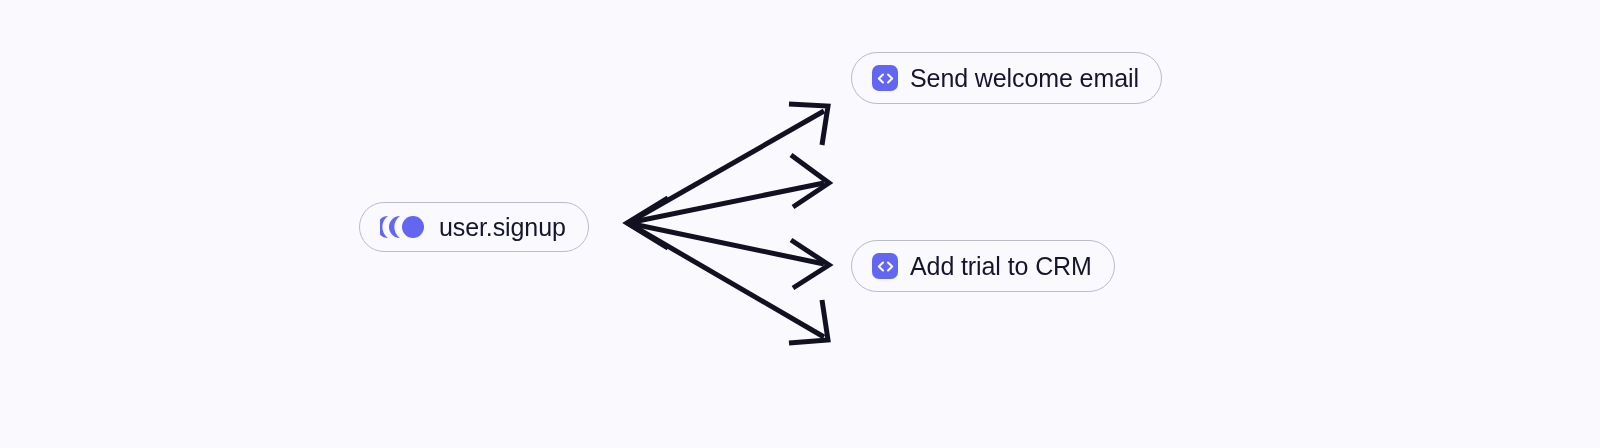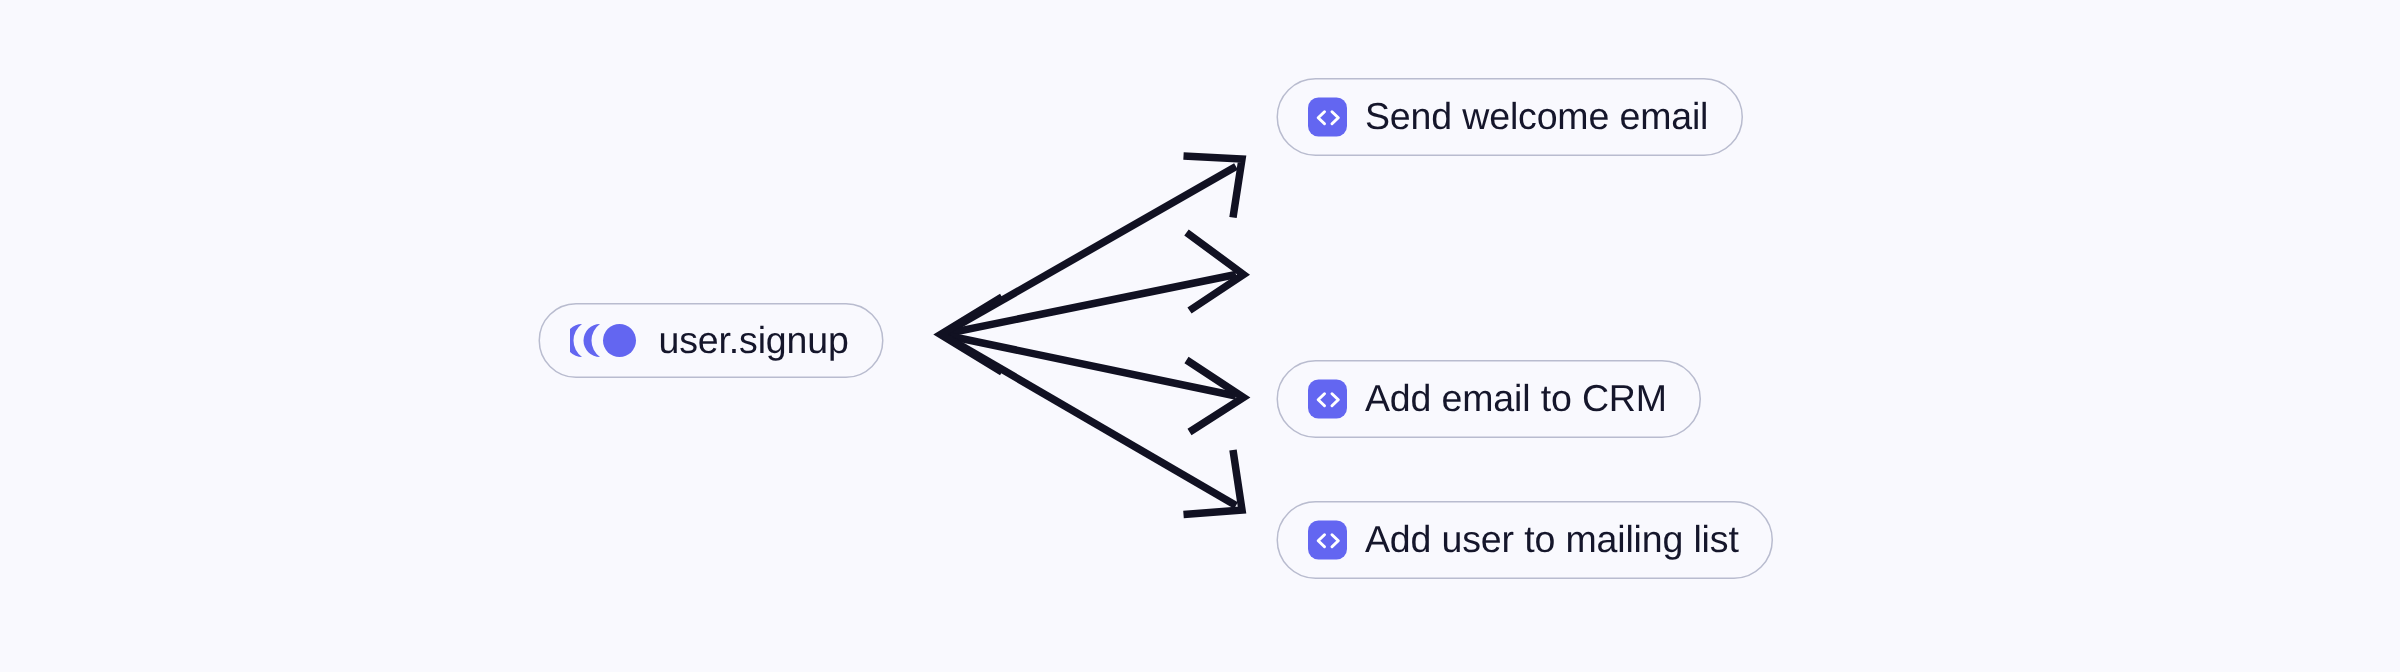"Add email to CRM" span.node-label { text: email -> trial }
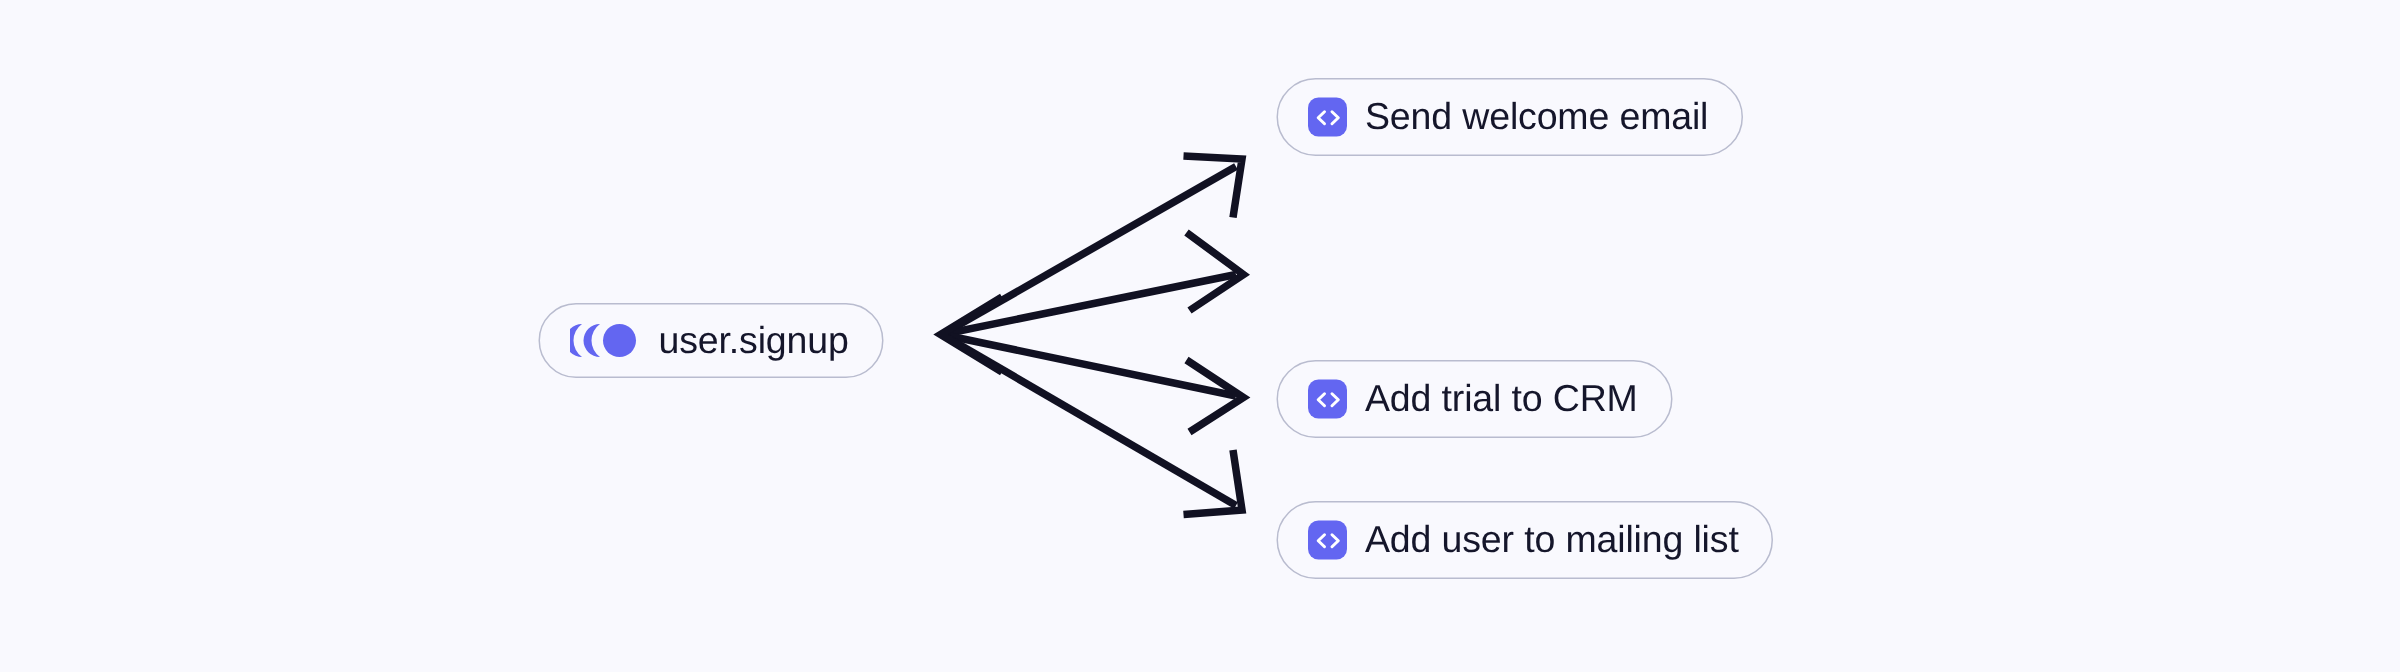"Add user to mailing list" div.node { html: <div> <span> <svg> <polyline></polyline> <polyline></polyline> </svg> </span> <span>Add user to mailing list</span> </div> -> none }
